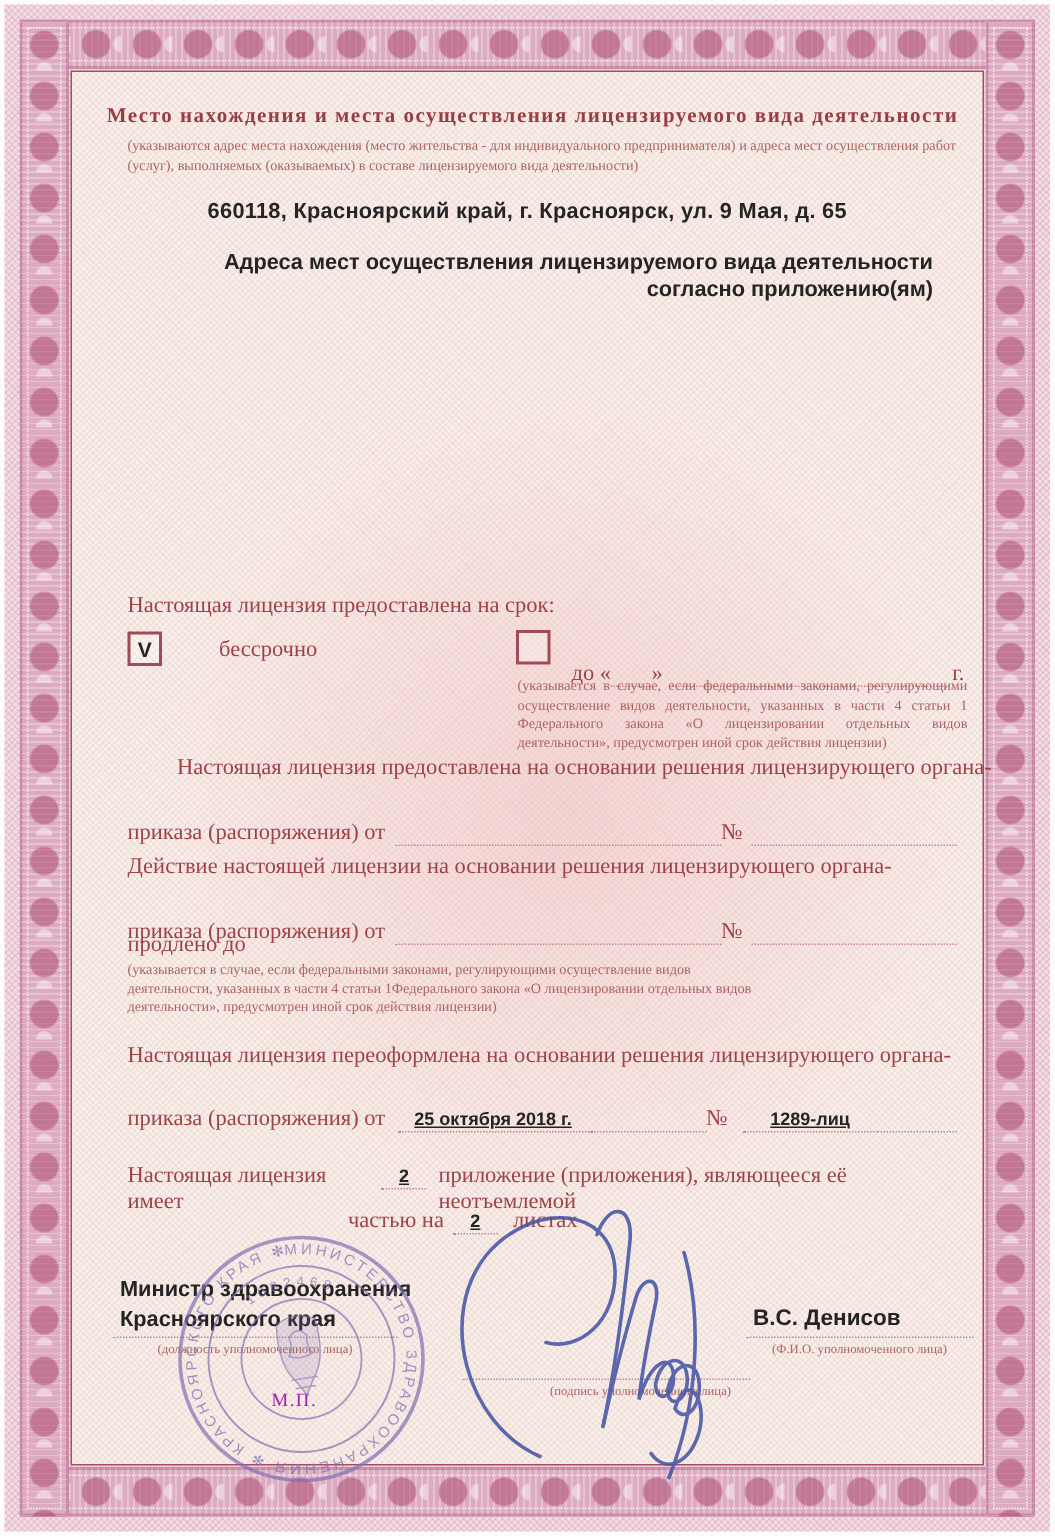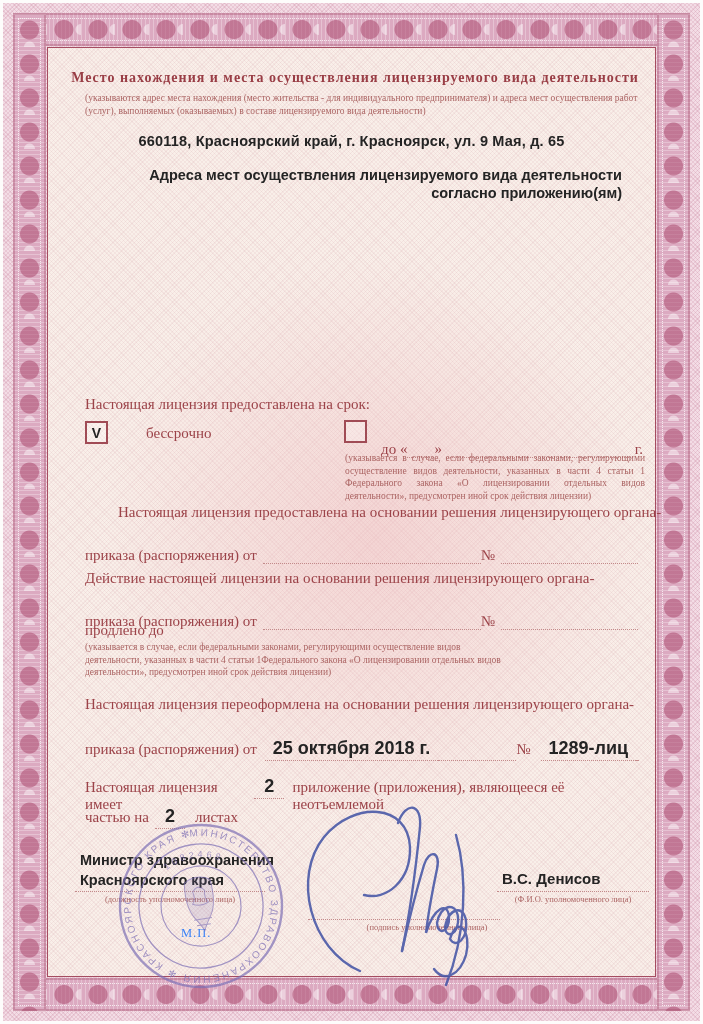"25 октября 2018 г." .entry { font-size: 18px -> 12px; text-decoration: none -> underline }
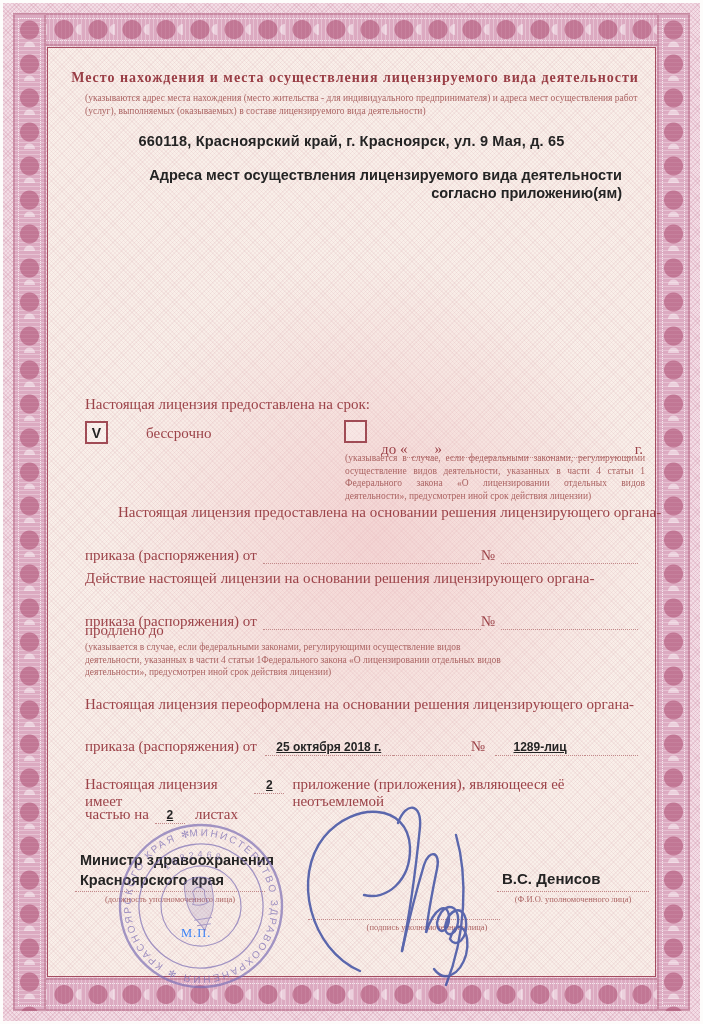"частью на" div.row { justify-content: none -> flex-end }
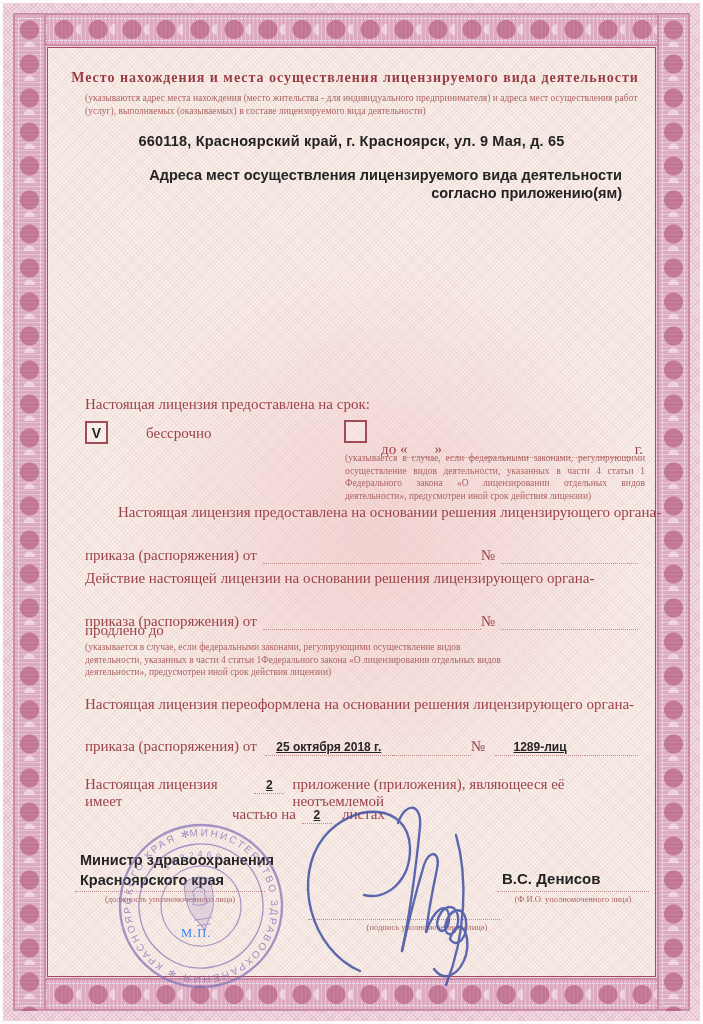"М.П." .mp { color: #3b82f6 -> #a21caf }
